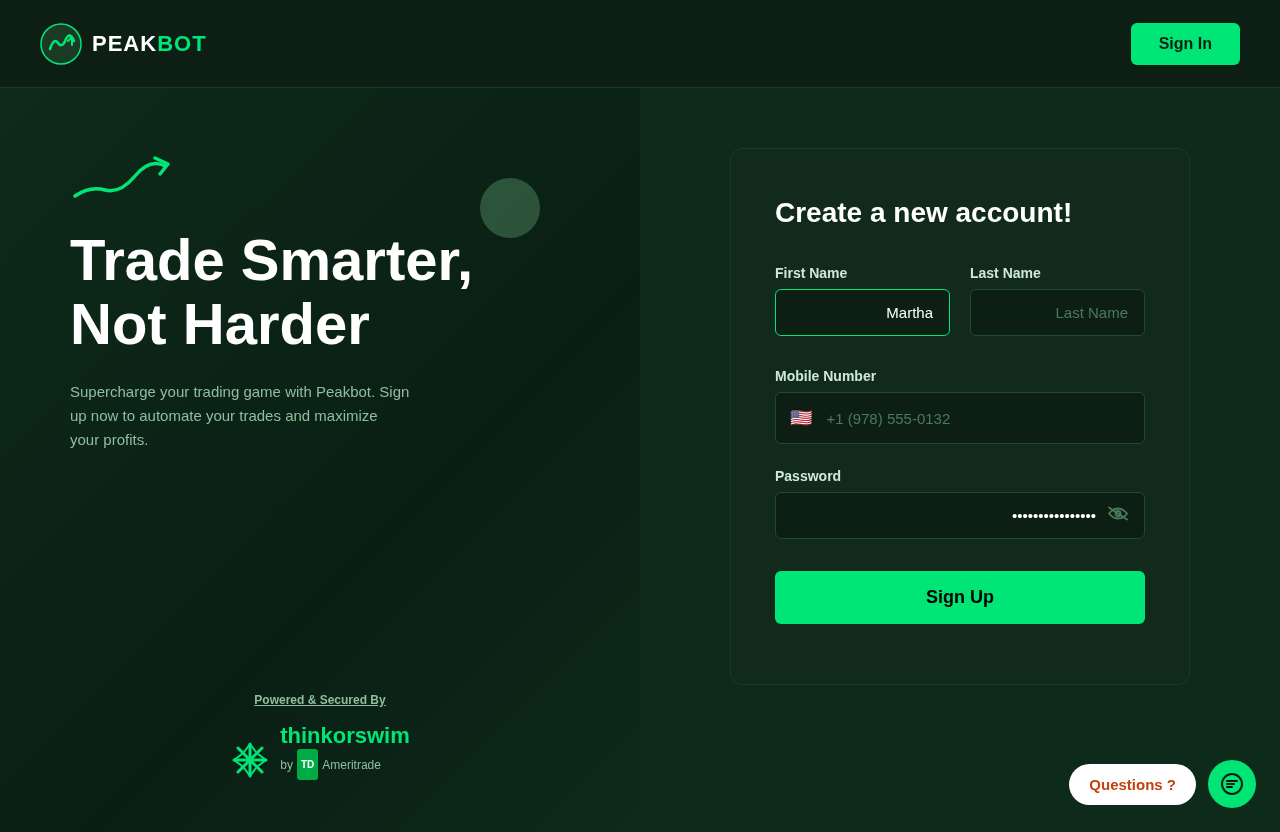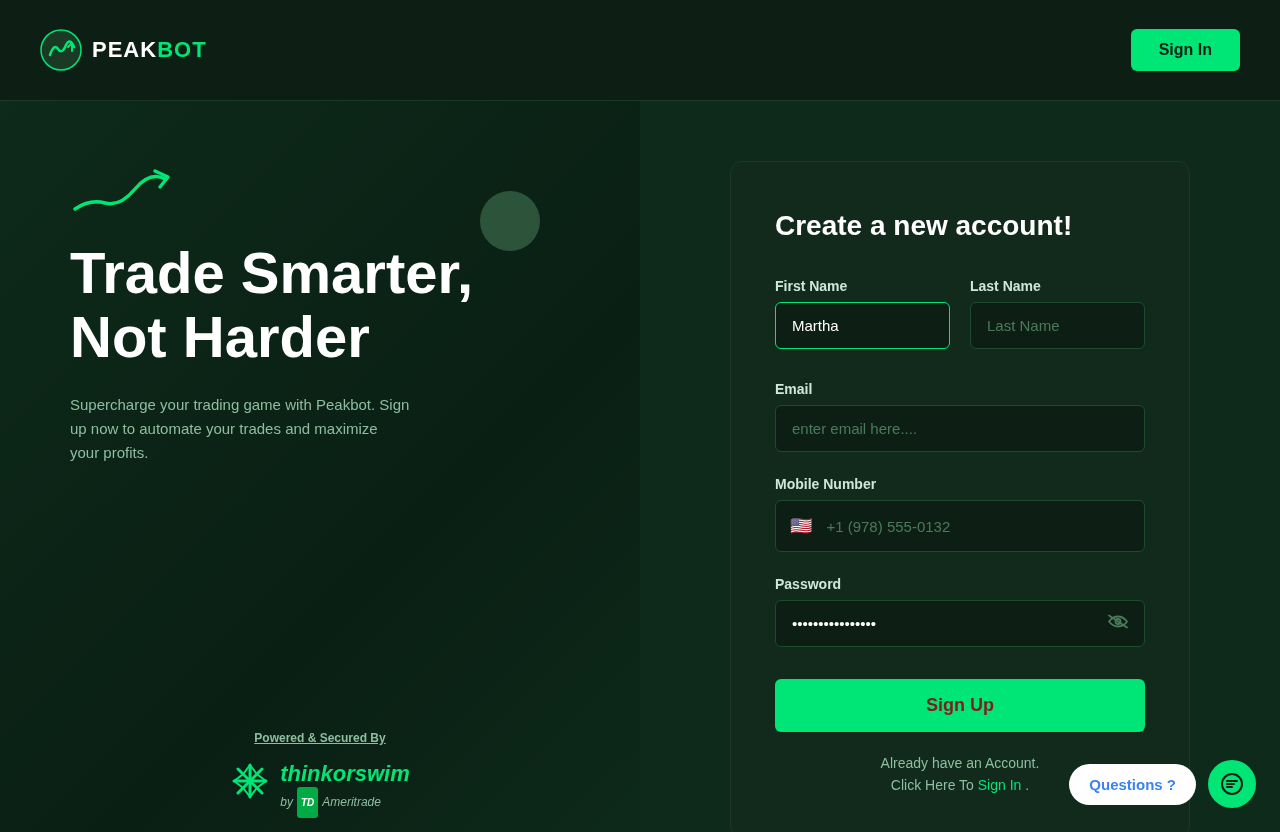"PEAKBOT" .navbar { height: 101px -> 88px }
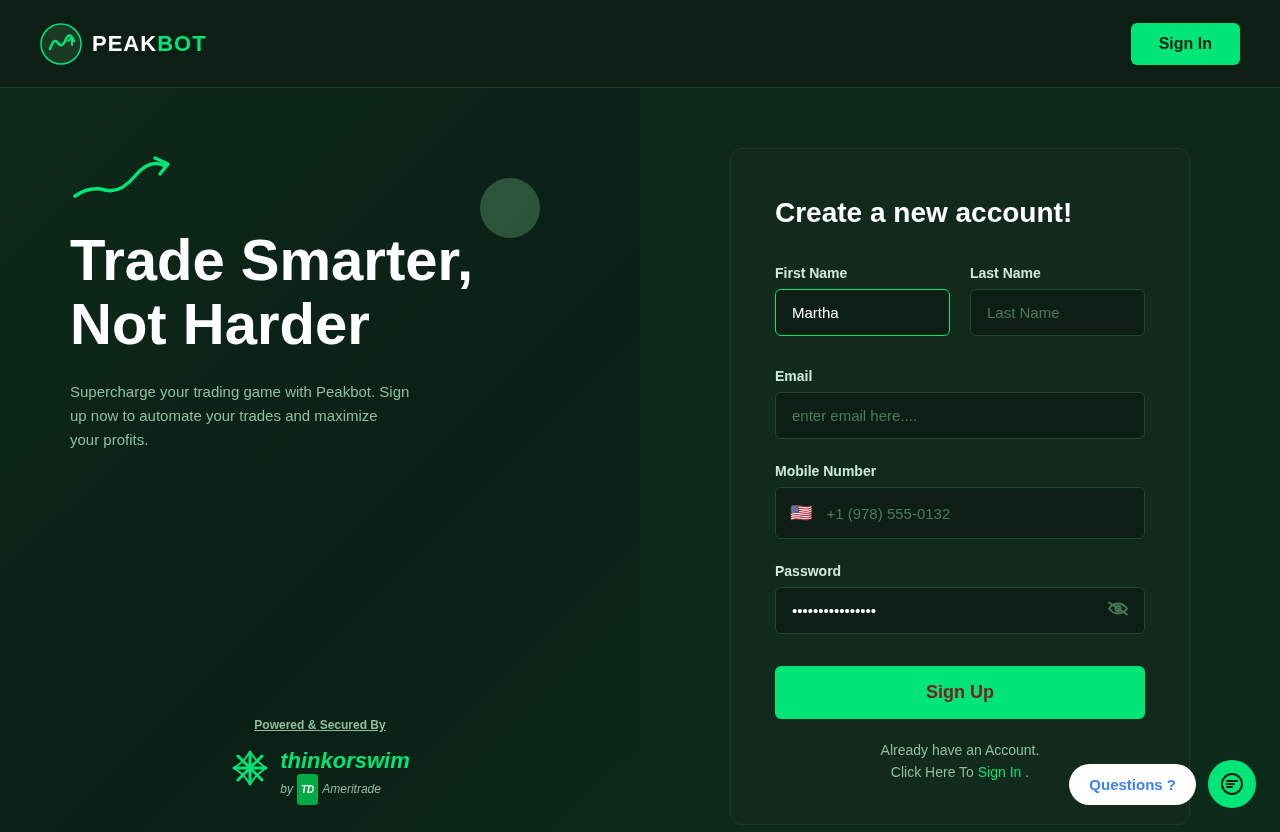"Martha" .form-input { text-align: none -> right }
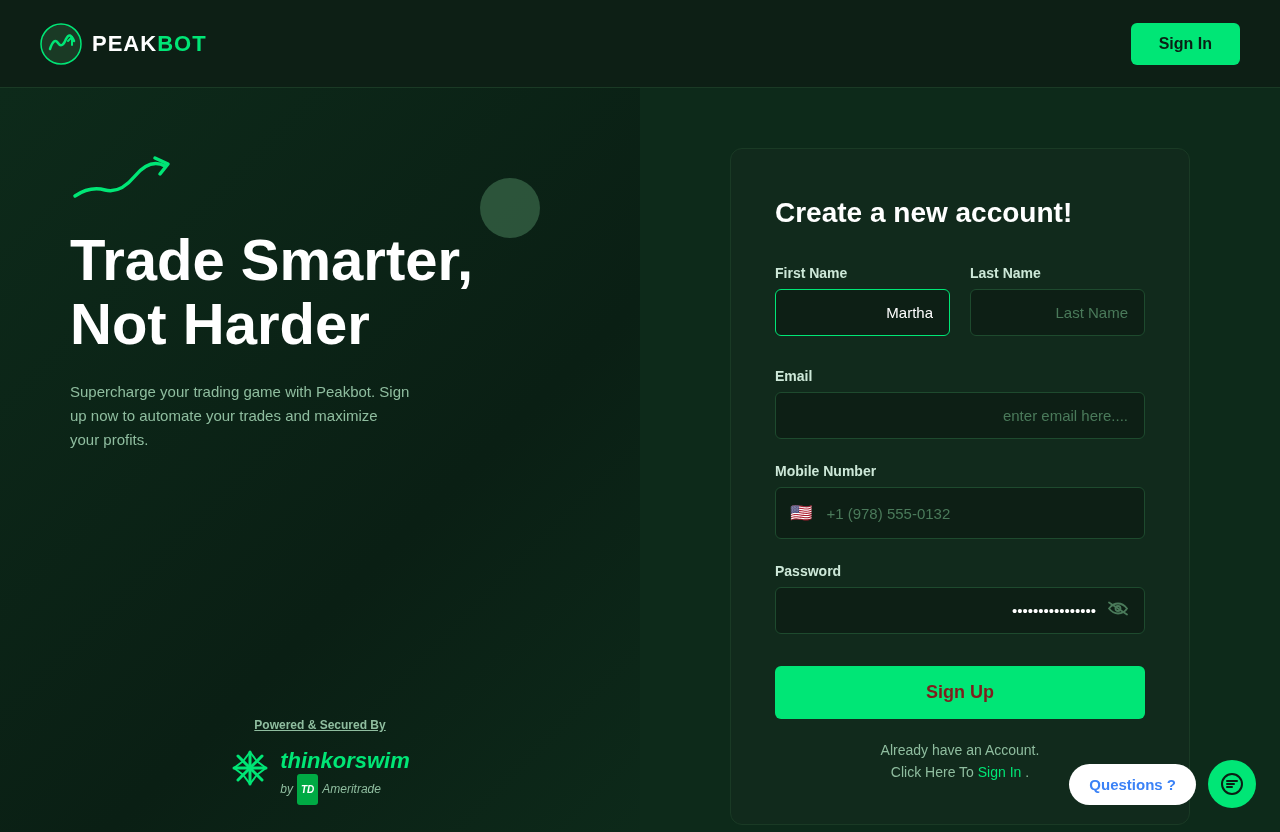"Email" div.form-group { html: <div> <label>Email</label> <input> </div> -> none }
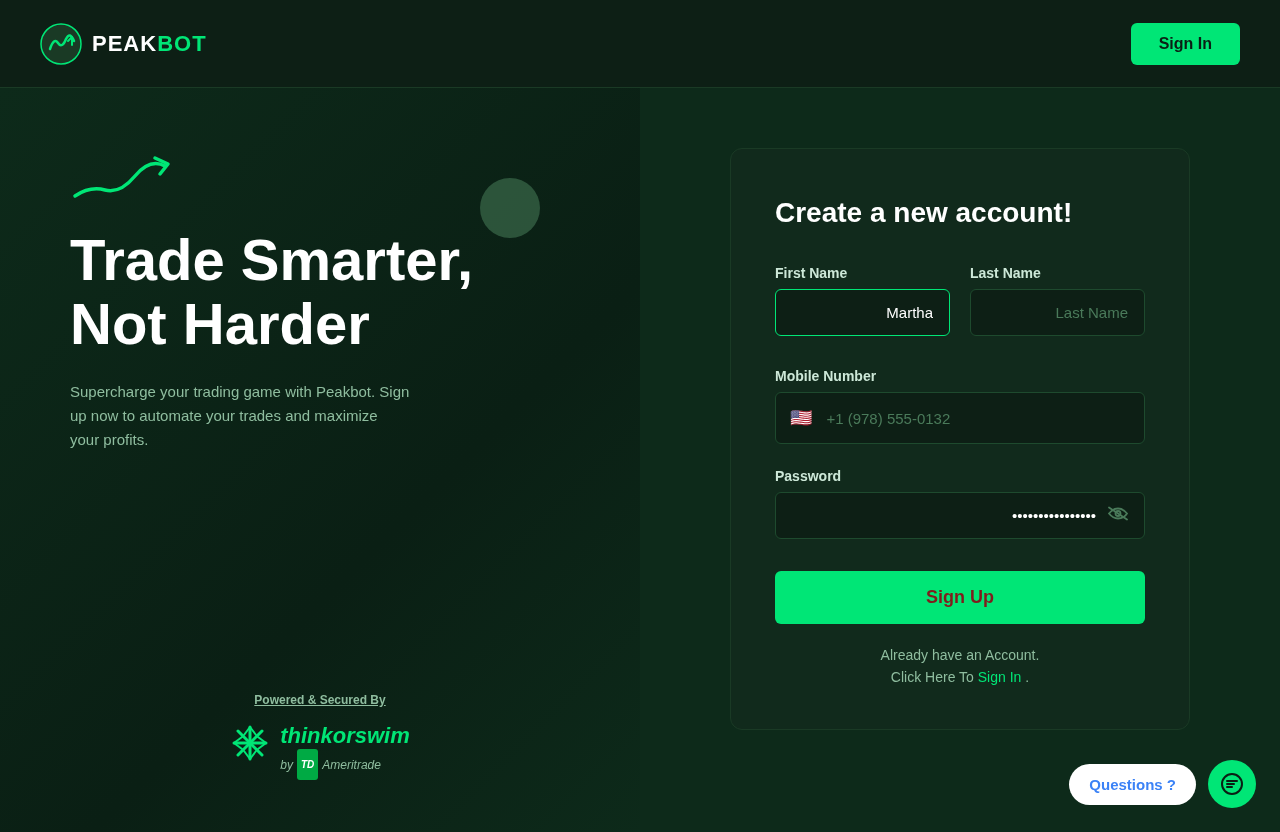"Sign Up" .signup-btn { color: #7f1d1d -> #000000 }
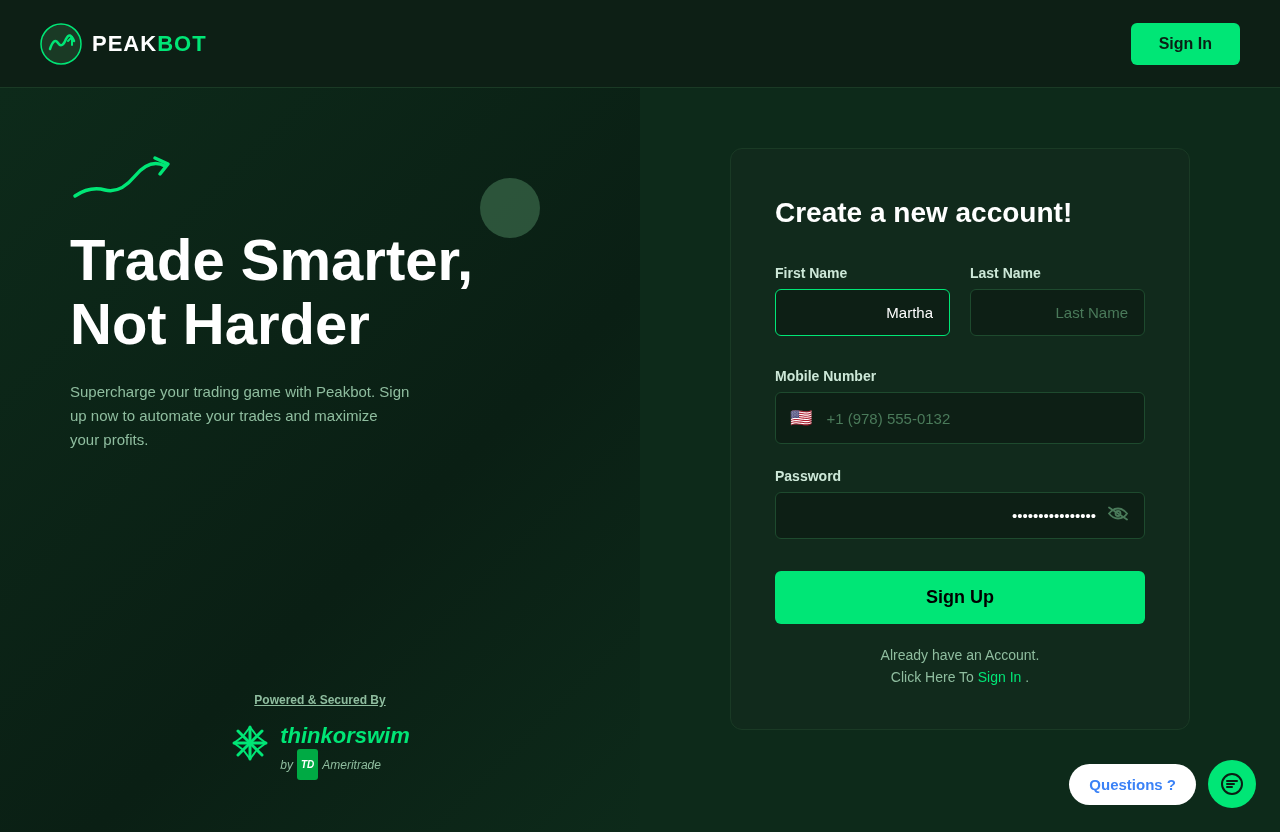"Already have an Account." div.signin-cta { html: <div> <span>Already have an Account.</span> <br> <span>Click Here To</span> <a>Sign In</a> <span>.</span> </div> -> none }
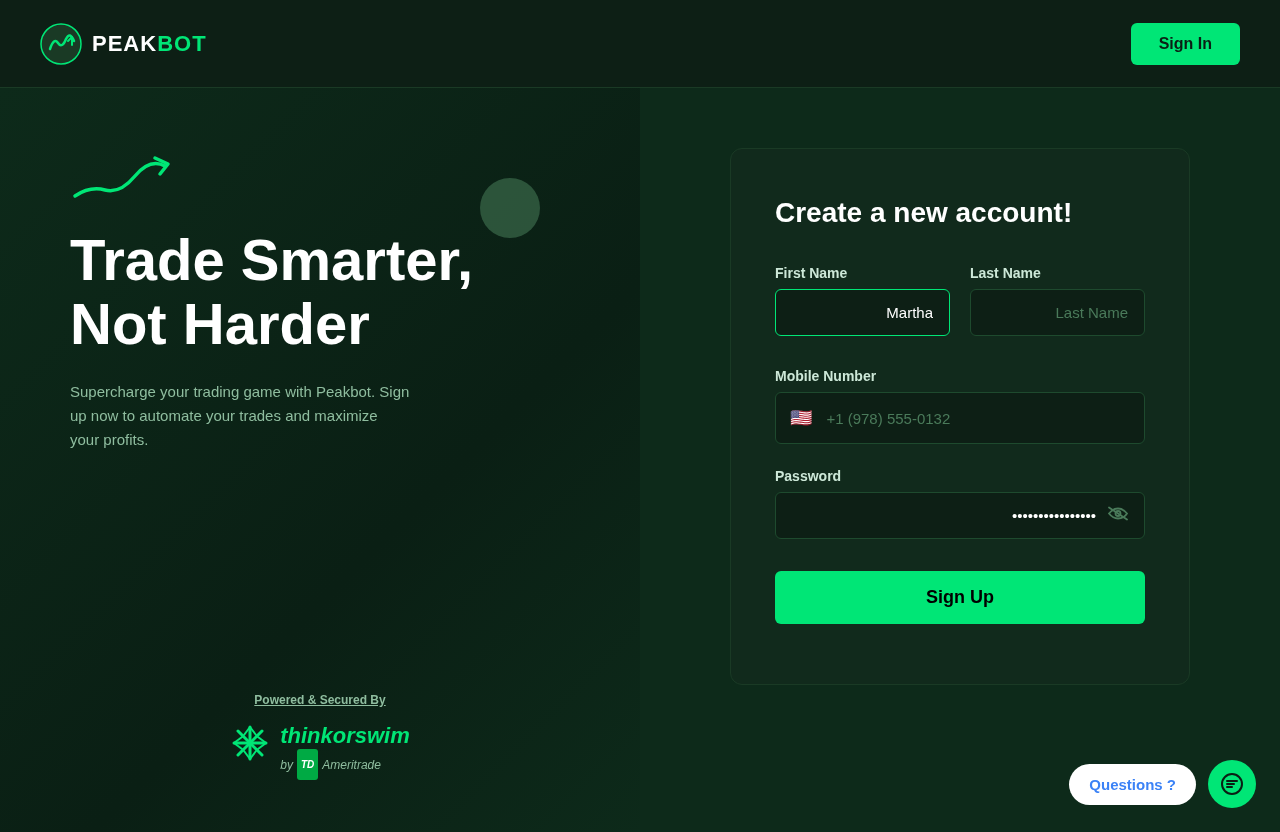"thinkorswim" .thinkorswim-logo { align-items: flex-start -> flex-end; font-style: italic -> none }
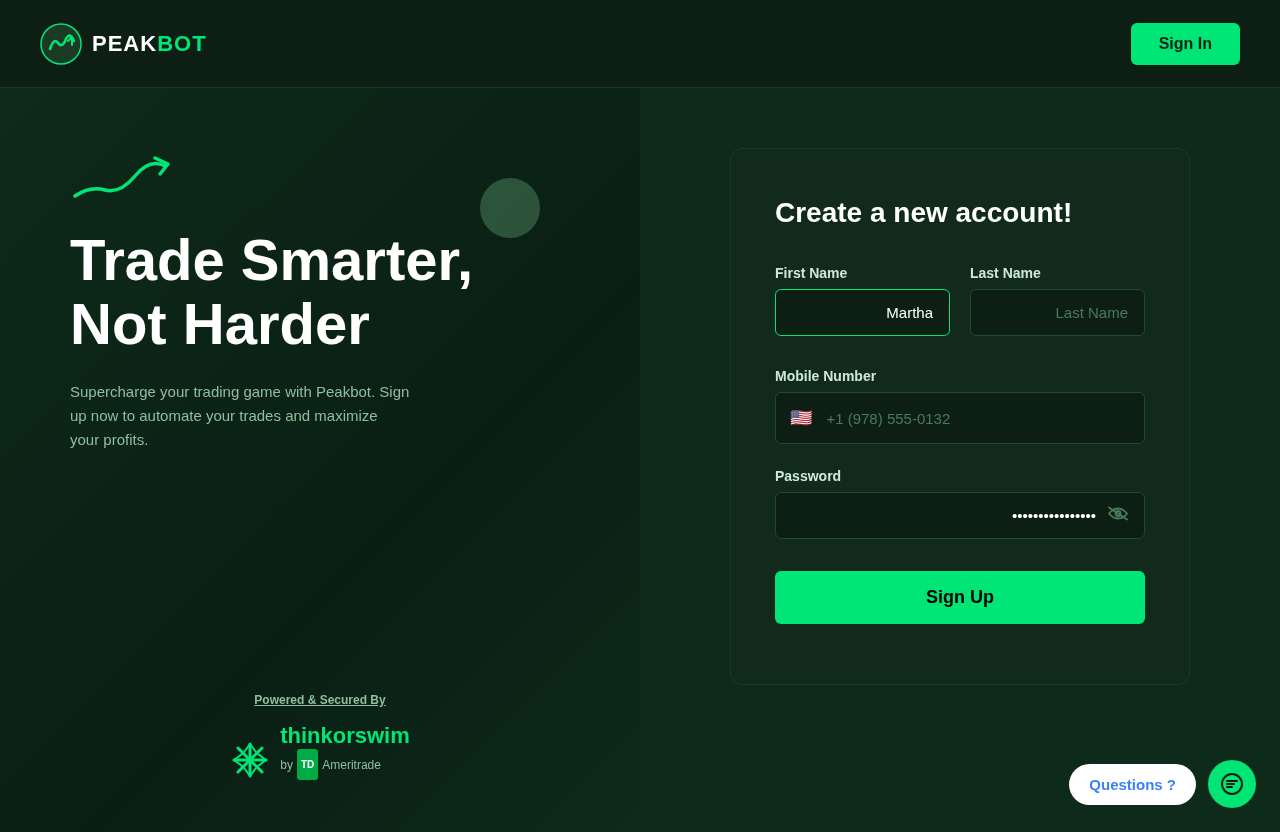"Questions ?" .questions-btn { color: #3b82f6 -> #c2410c }
